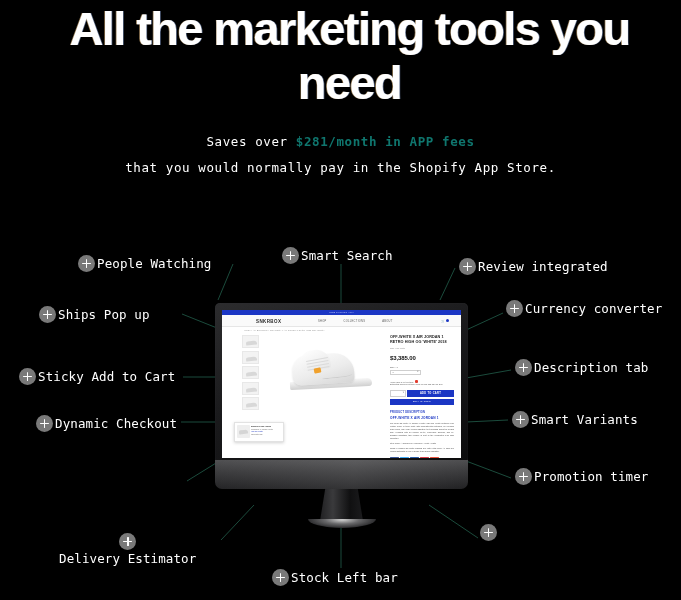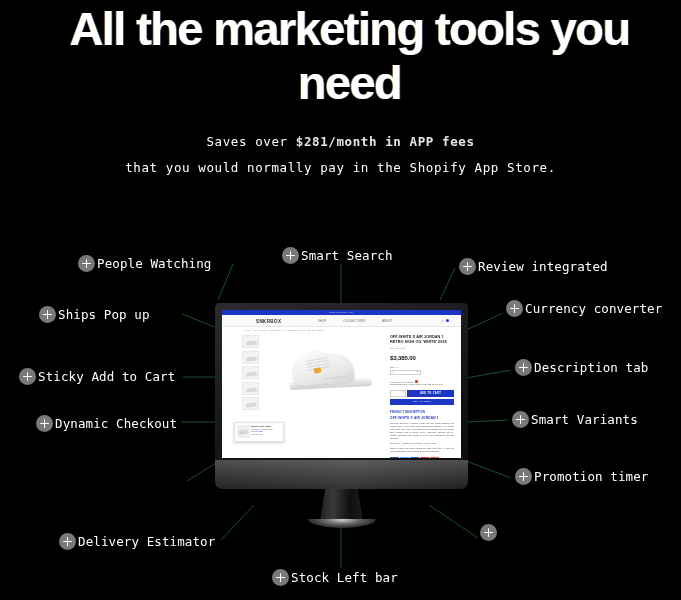"$281/month in APP fees" #sub1 .hl { color: #e5e5e5 -> #0f766e }
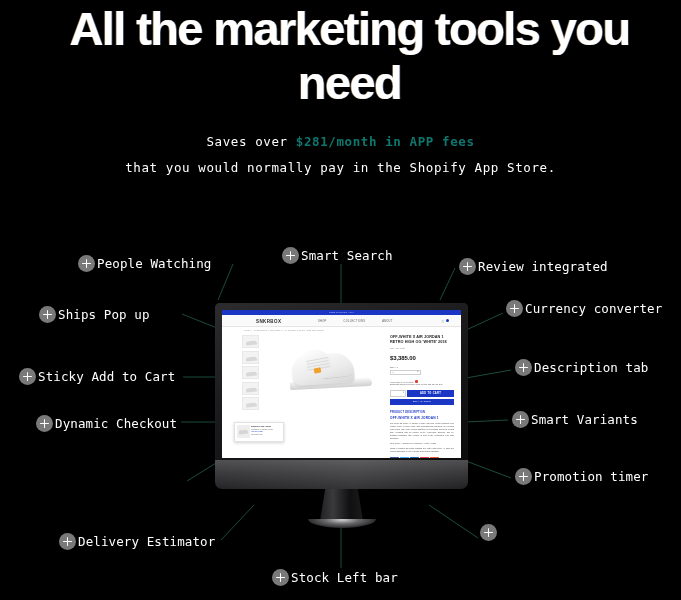"Delivery Estimator" div.feat { flex-direction: none -> column }
